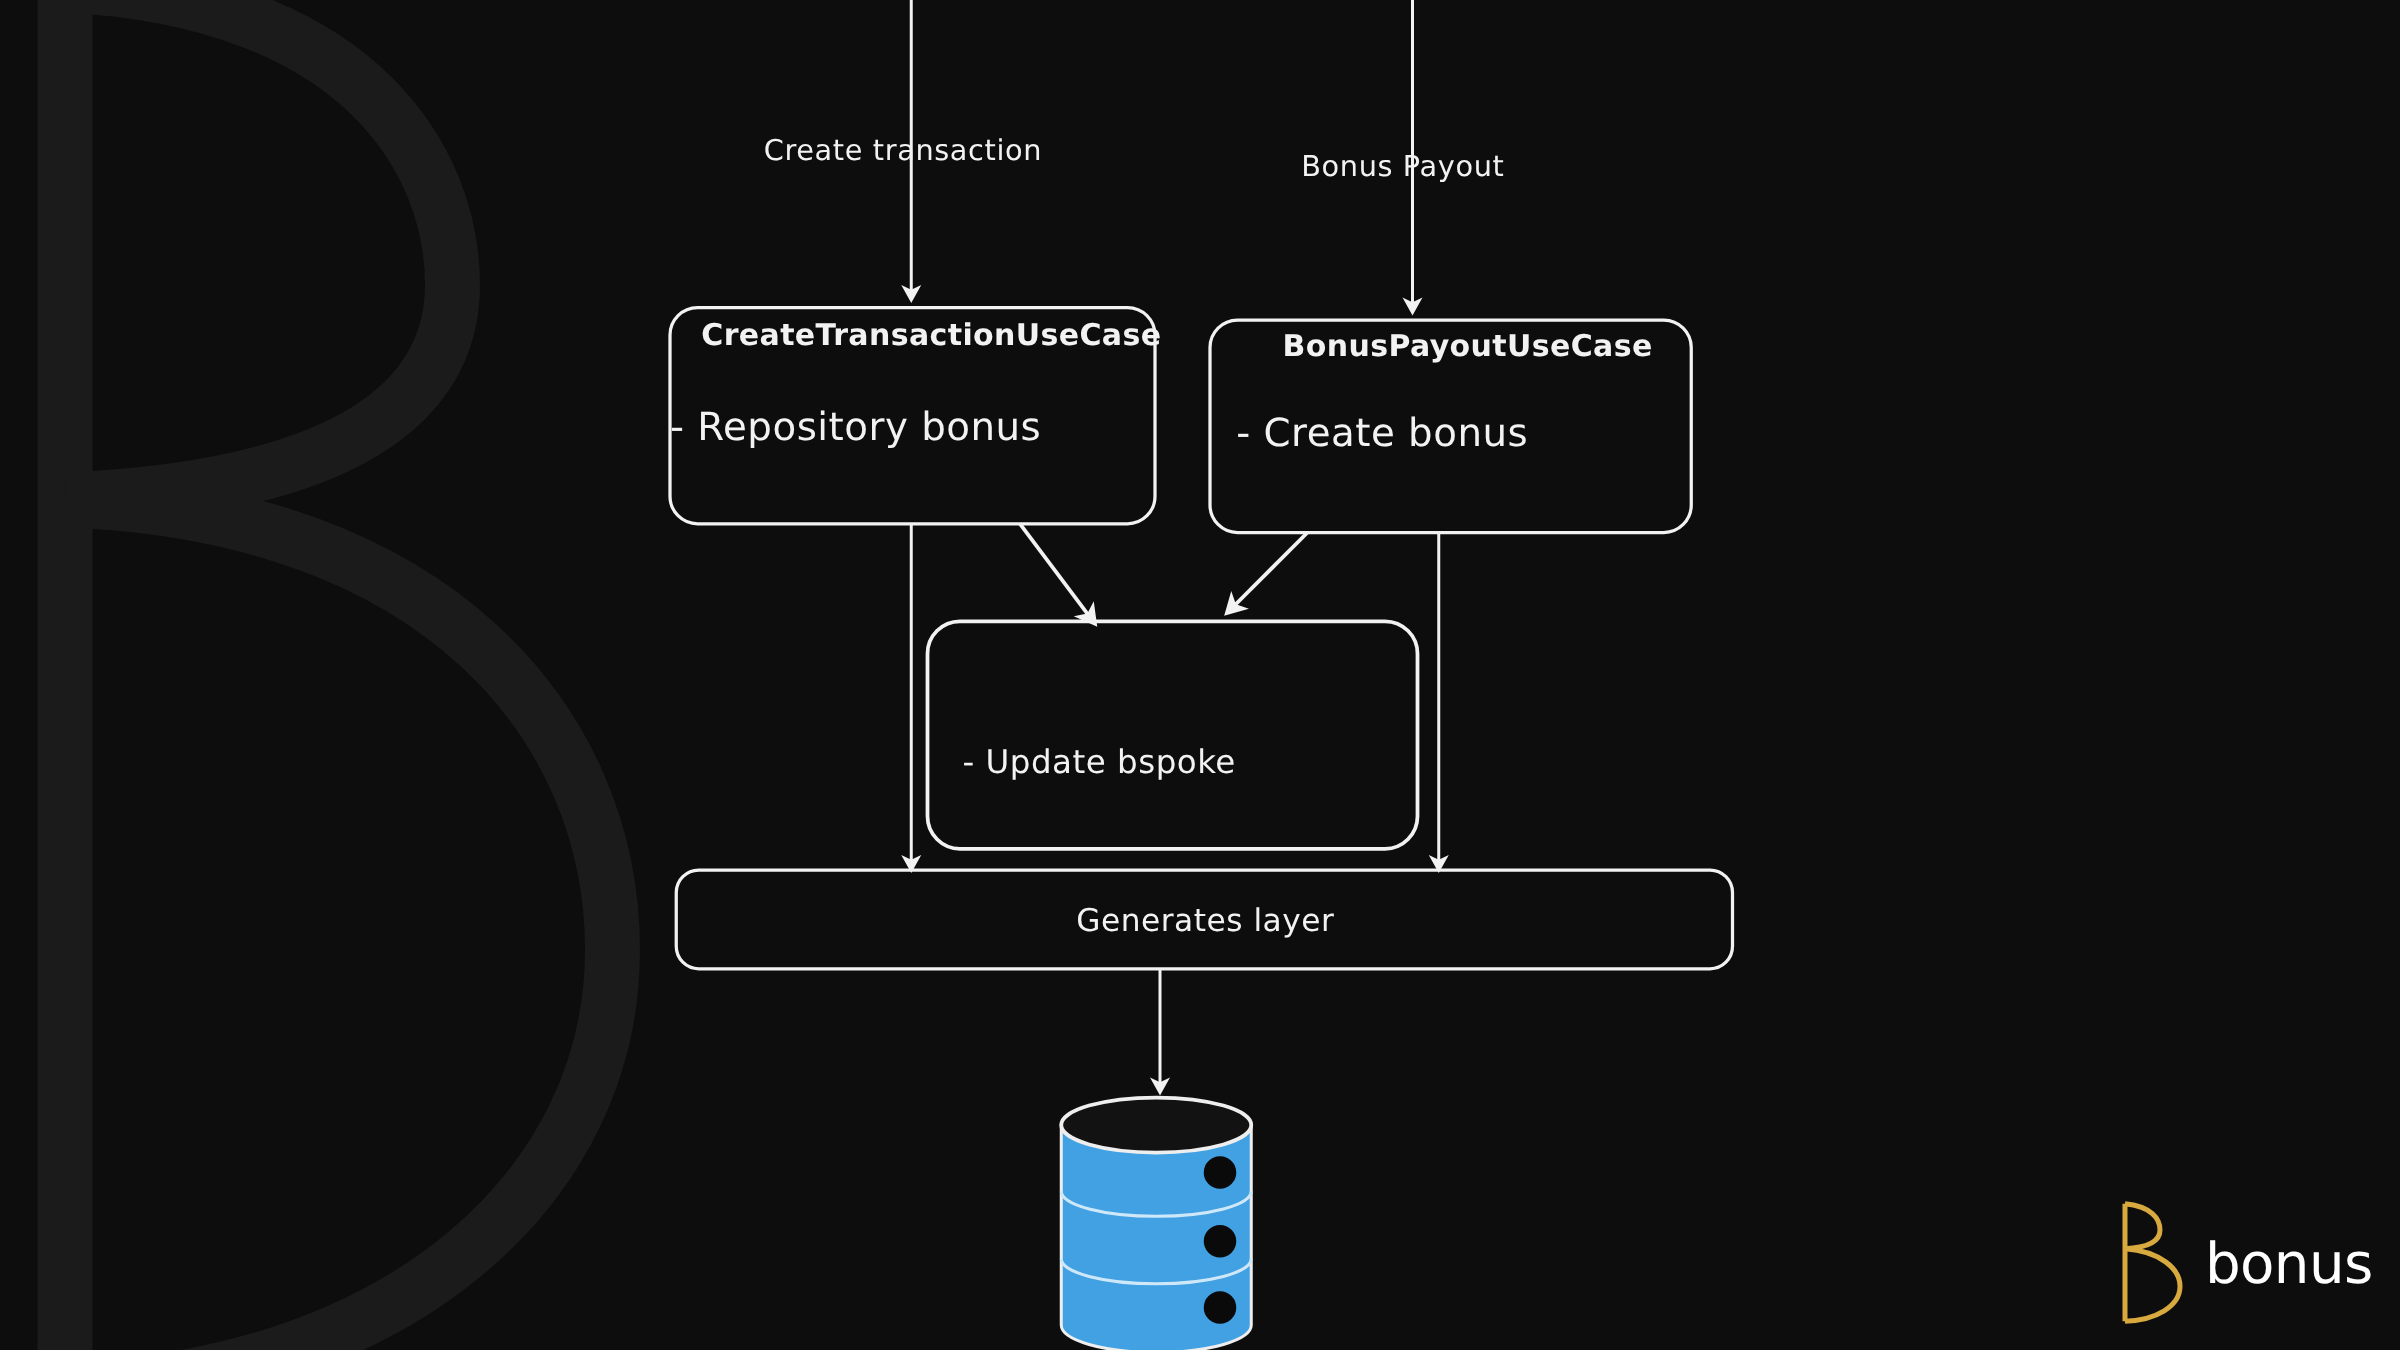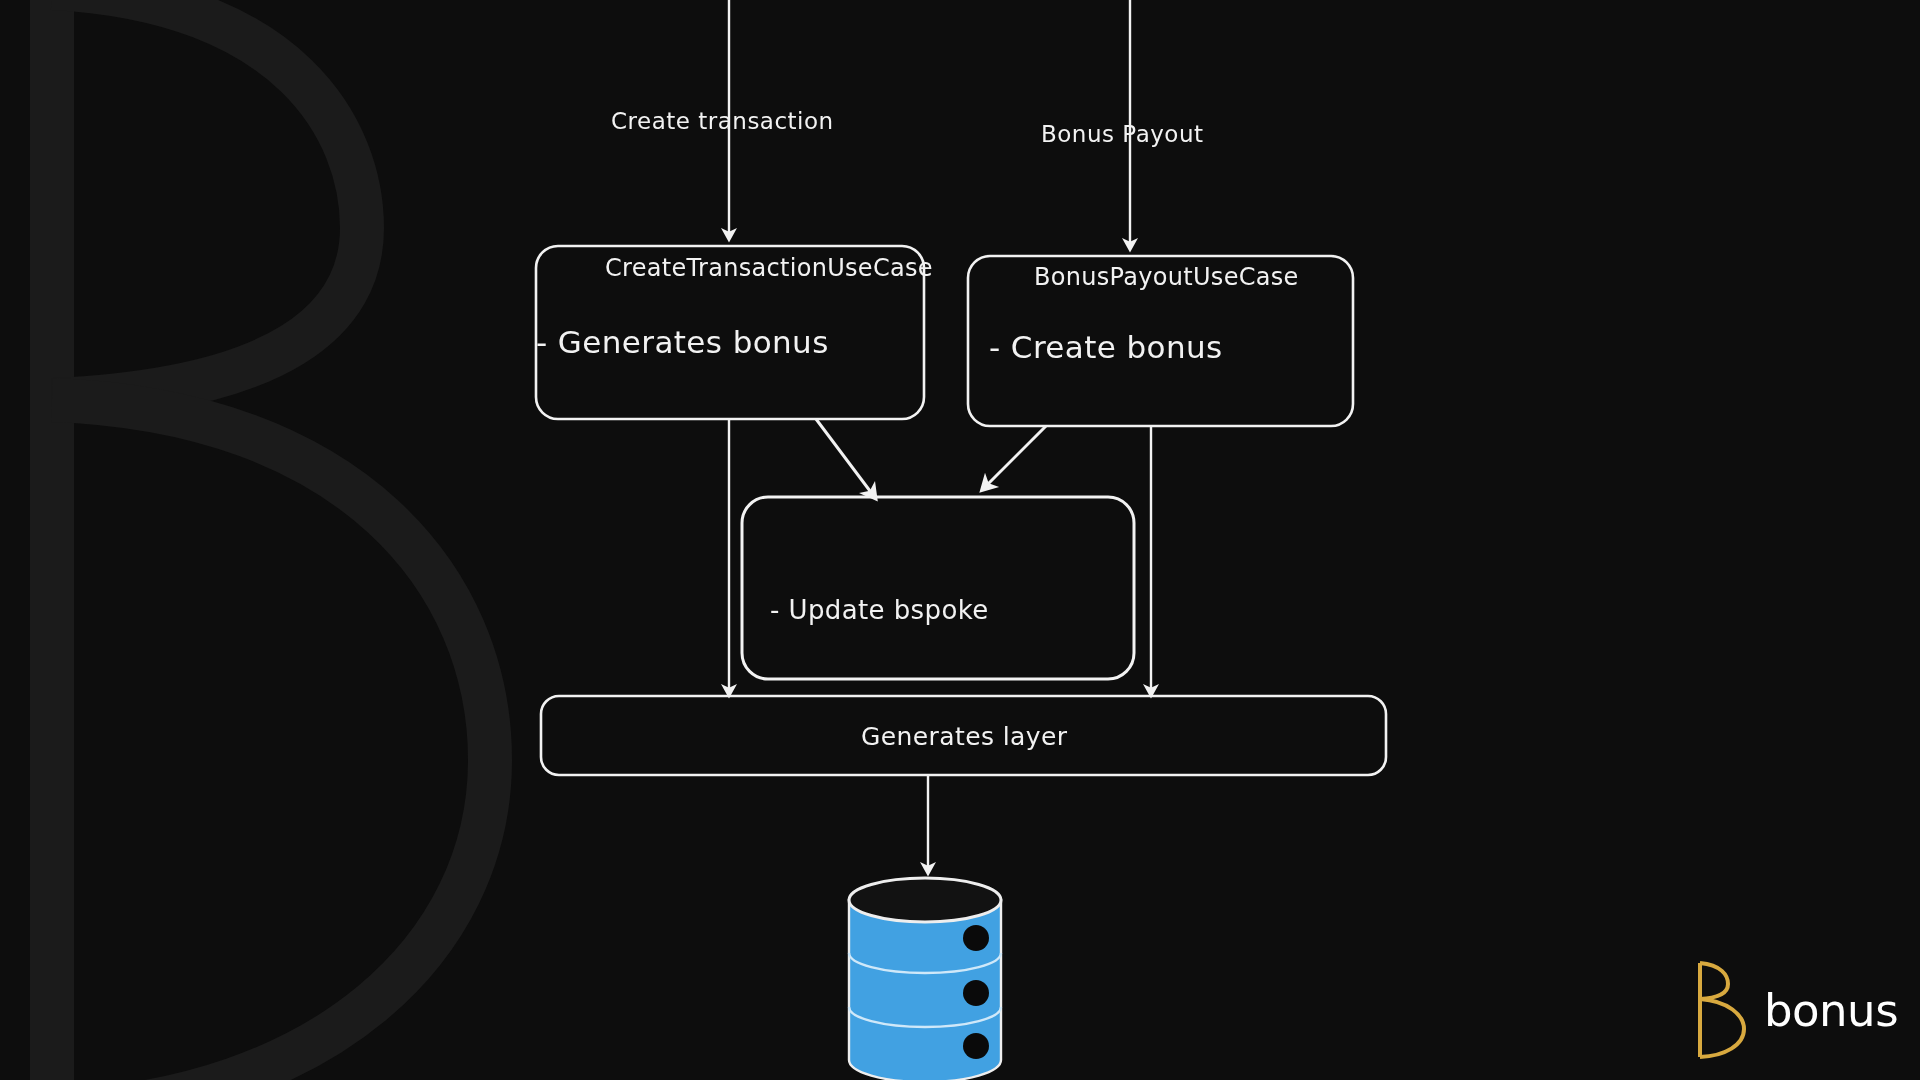"CreateTransactionUseCase" .box-title { font-weight: 400 -> 700; margin-left: 44px -> none }
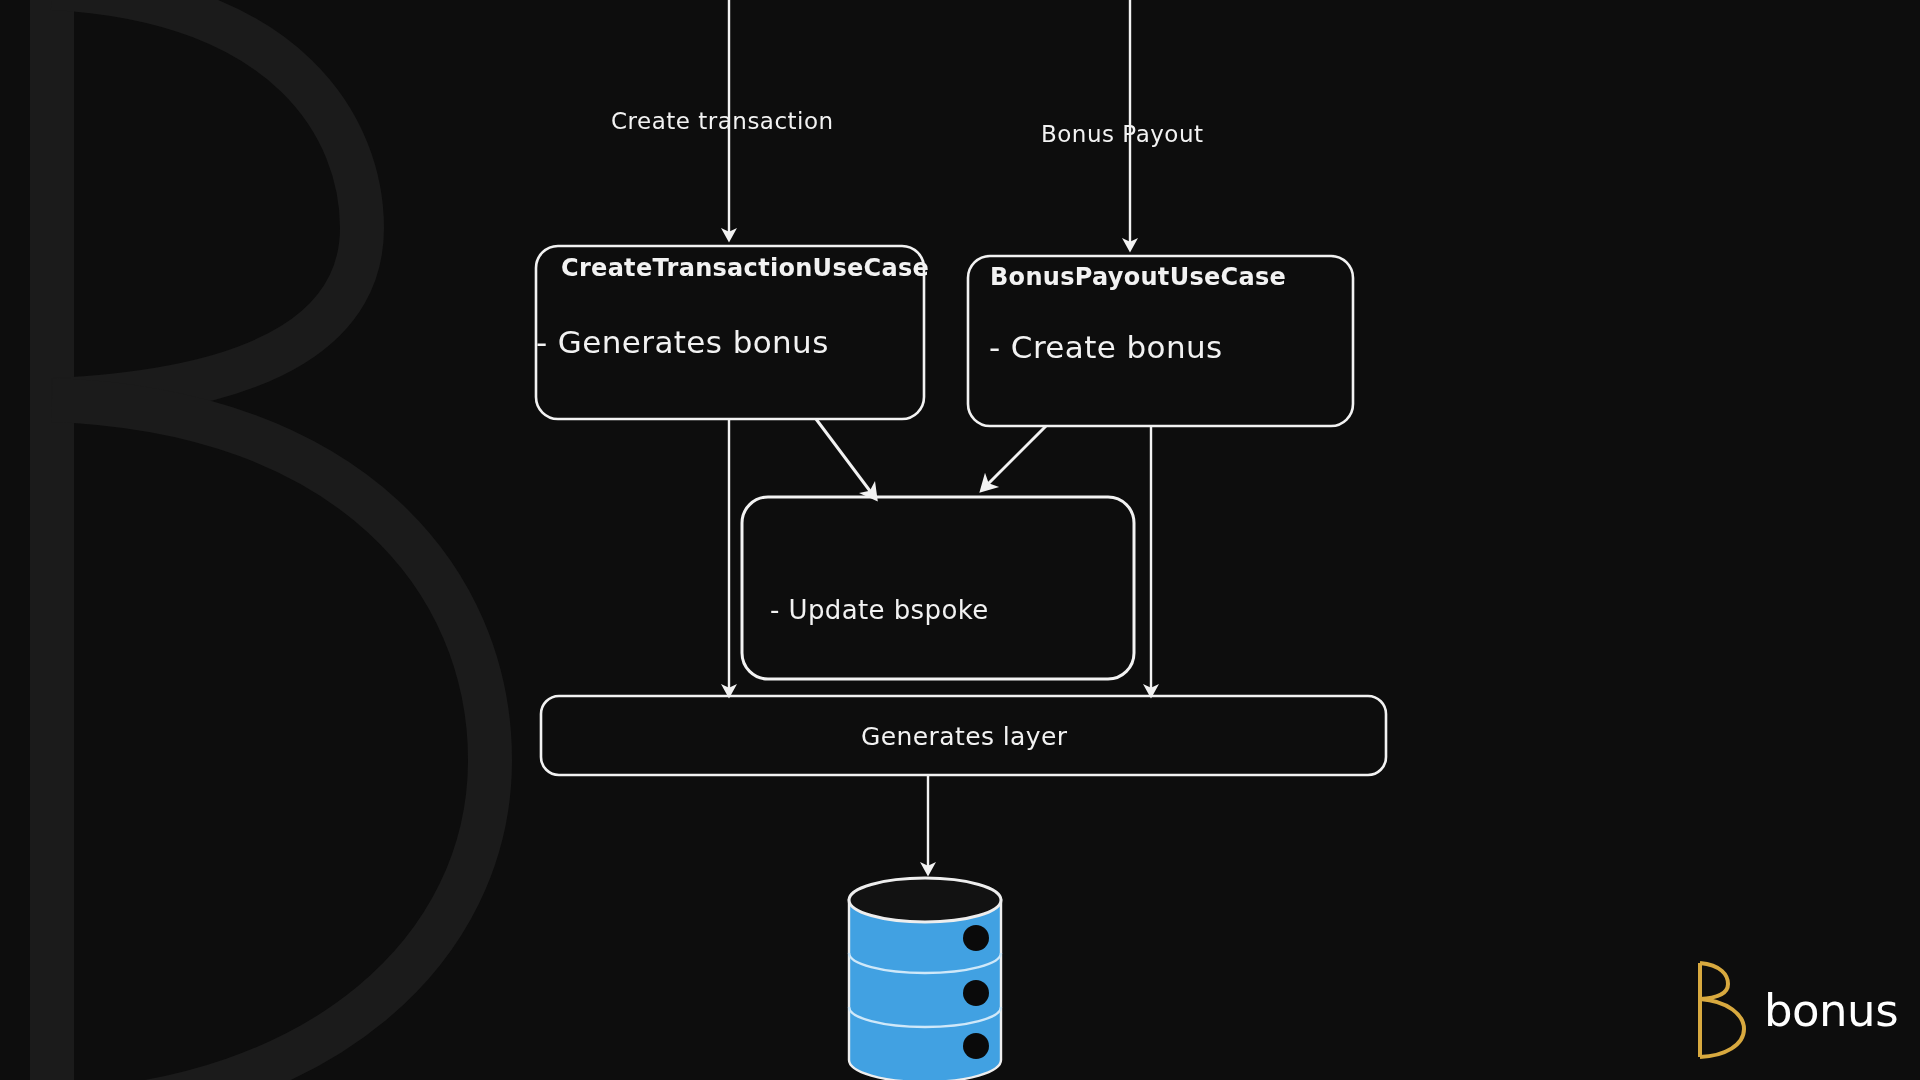"BonusPayoutUseCase" div.dtext { left: 990px -> 1026px }
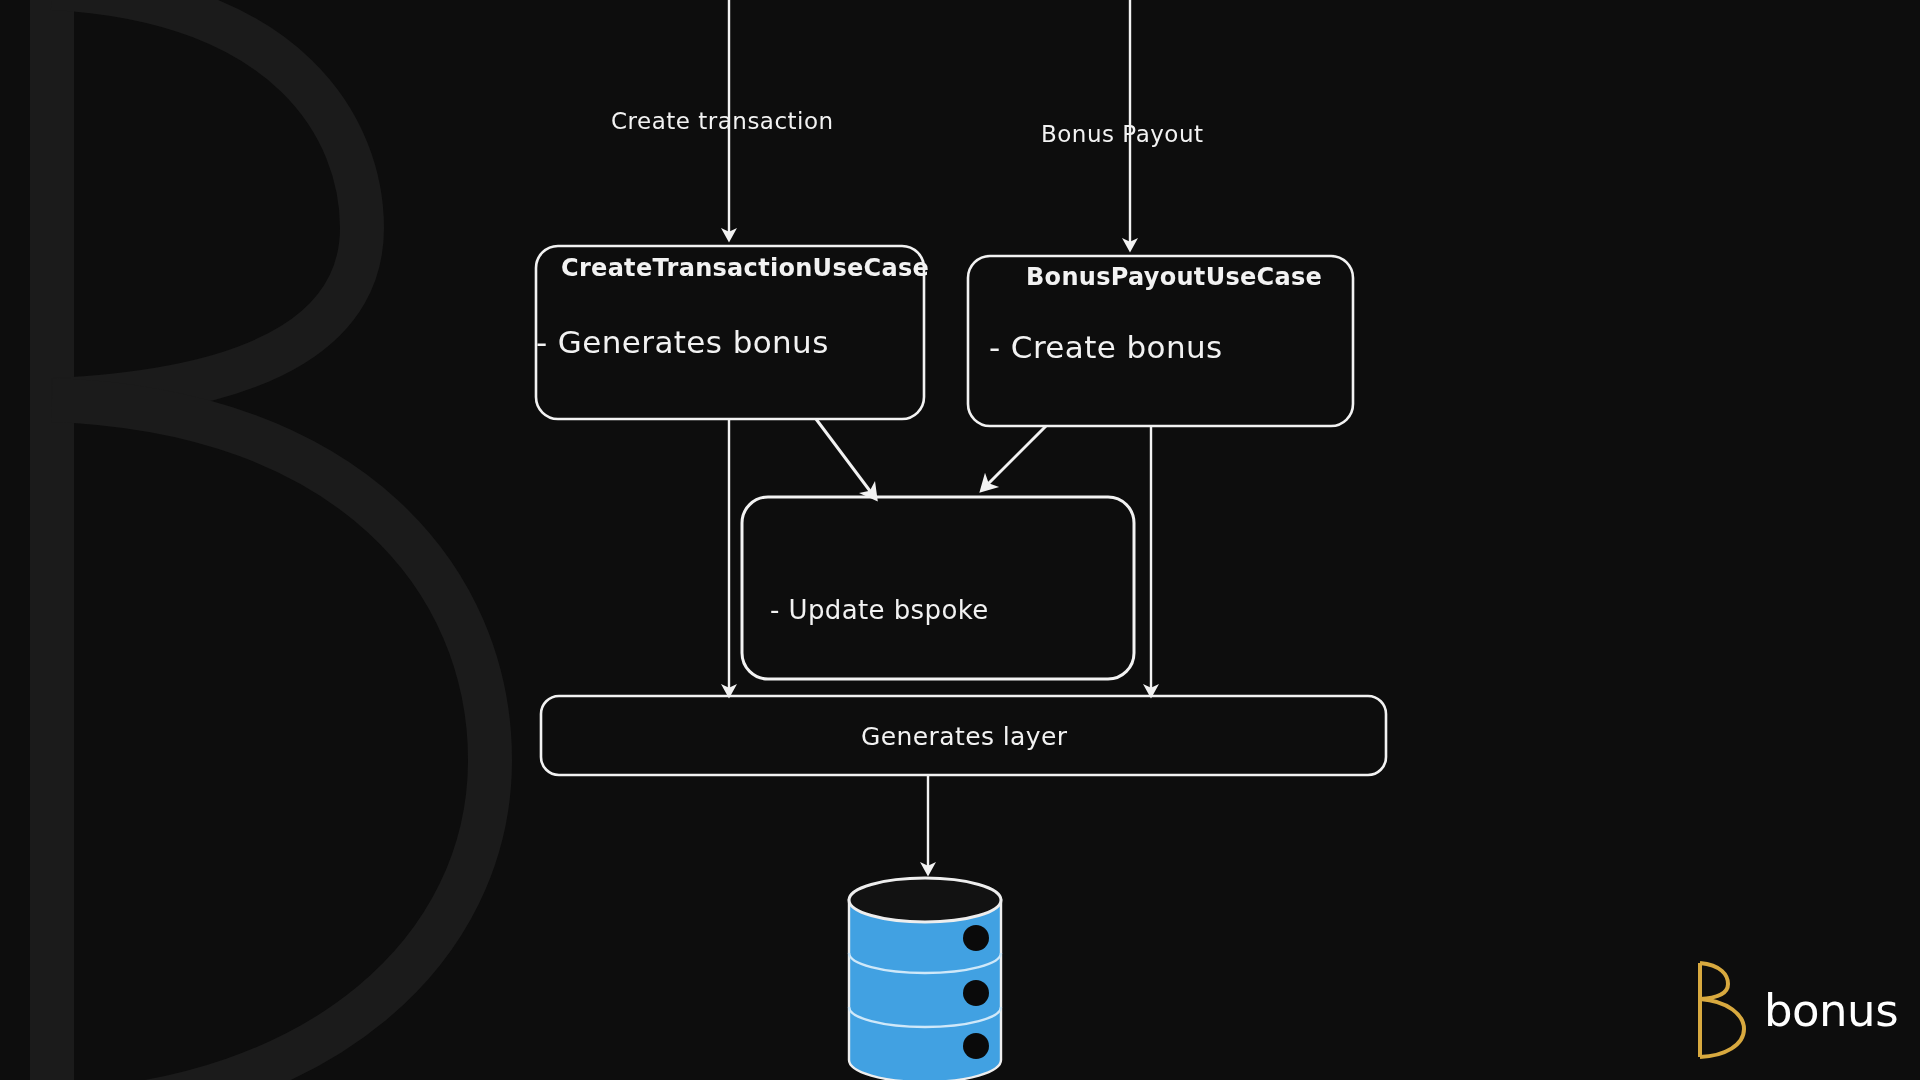"- Generates bonus" div.dtext { text: Generates -> Repository }
